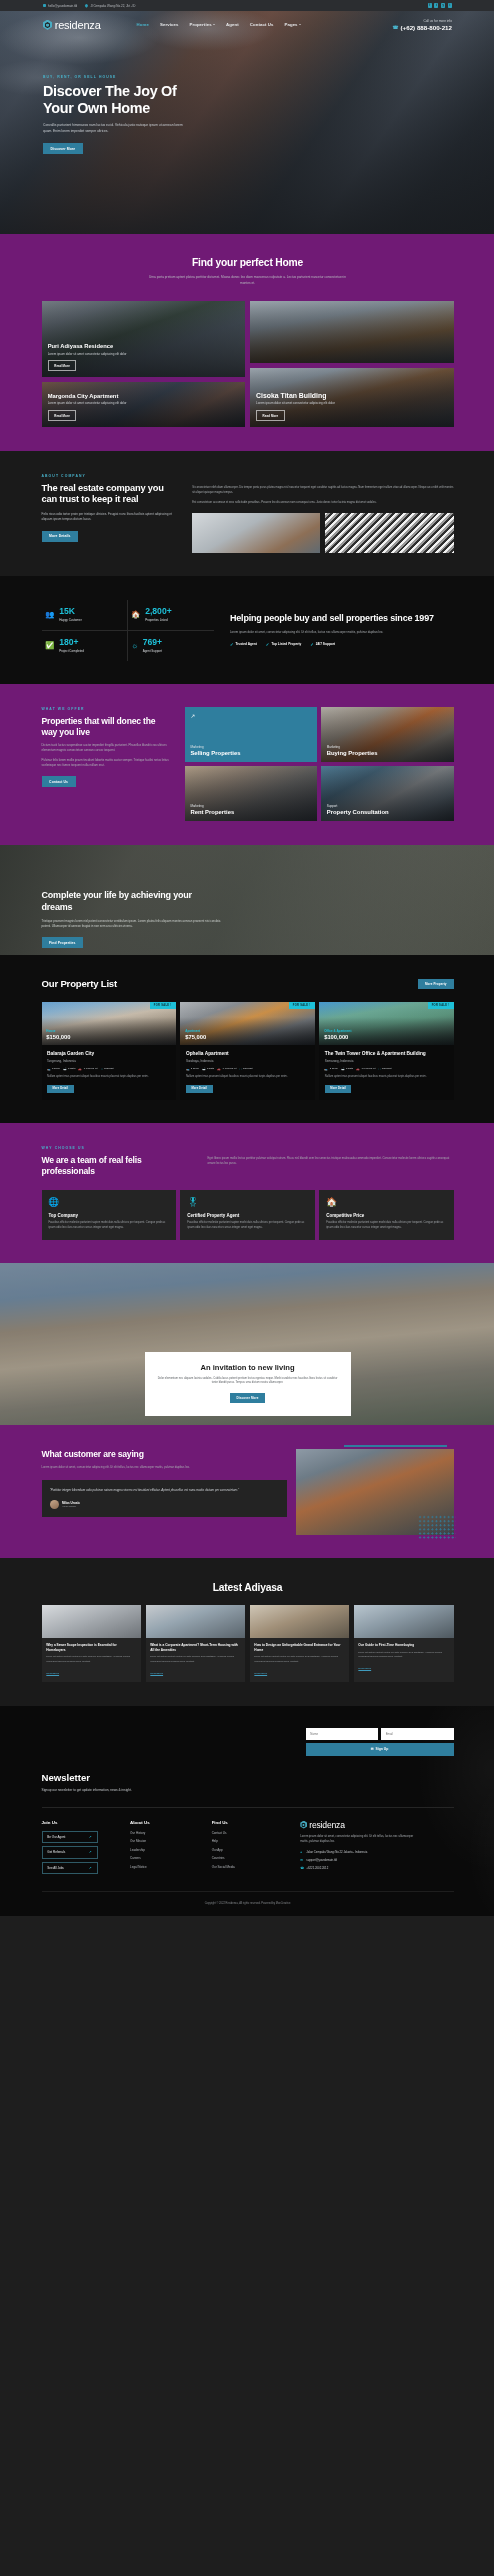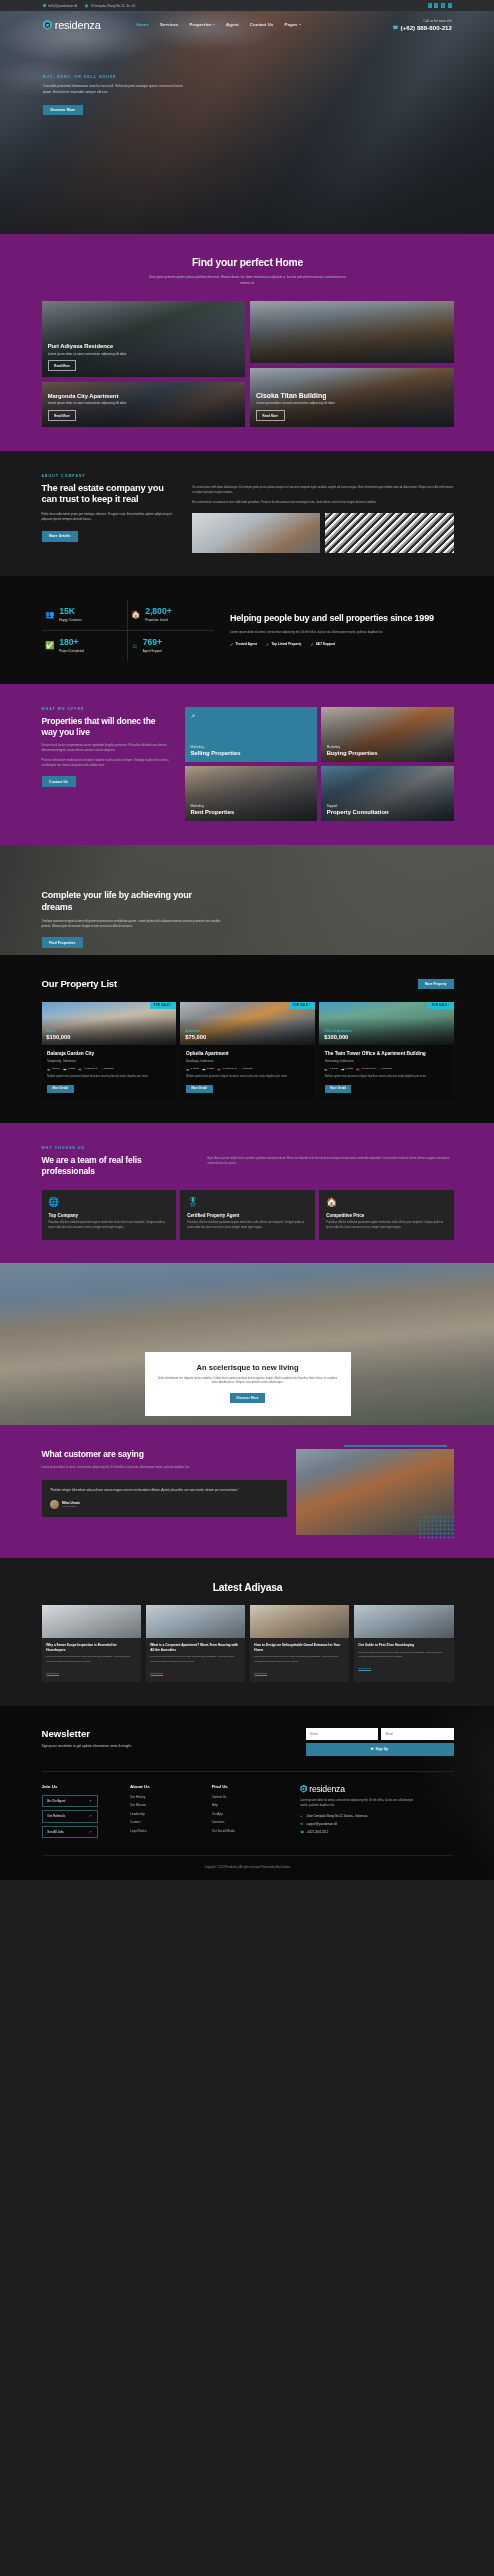"Discover The Joy Of" h1.hero-h1 { html: none -> <h1> <span>Discover The Joy Of</span><br> <span>Your Own Home</span> </h1> }
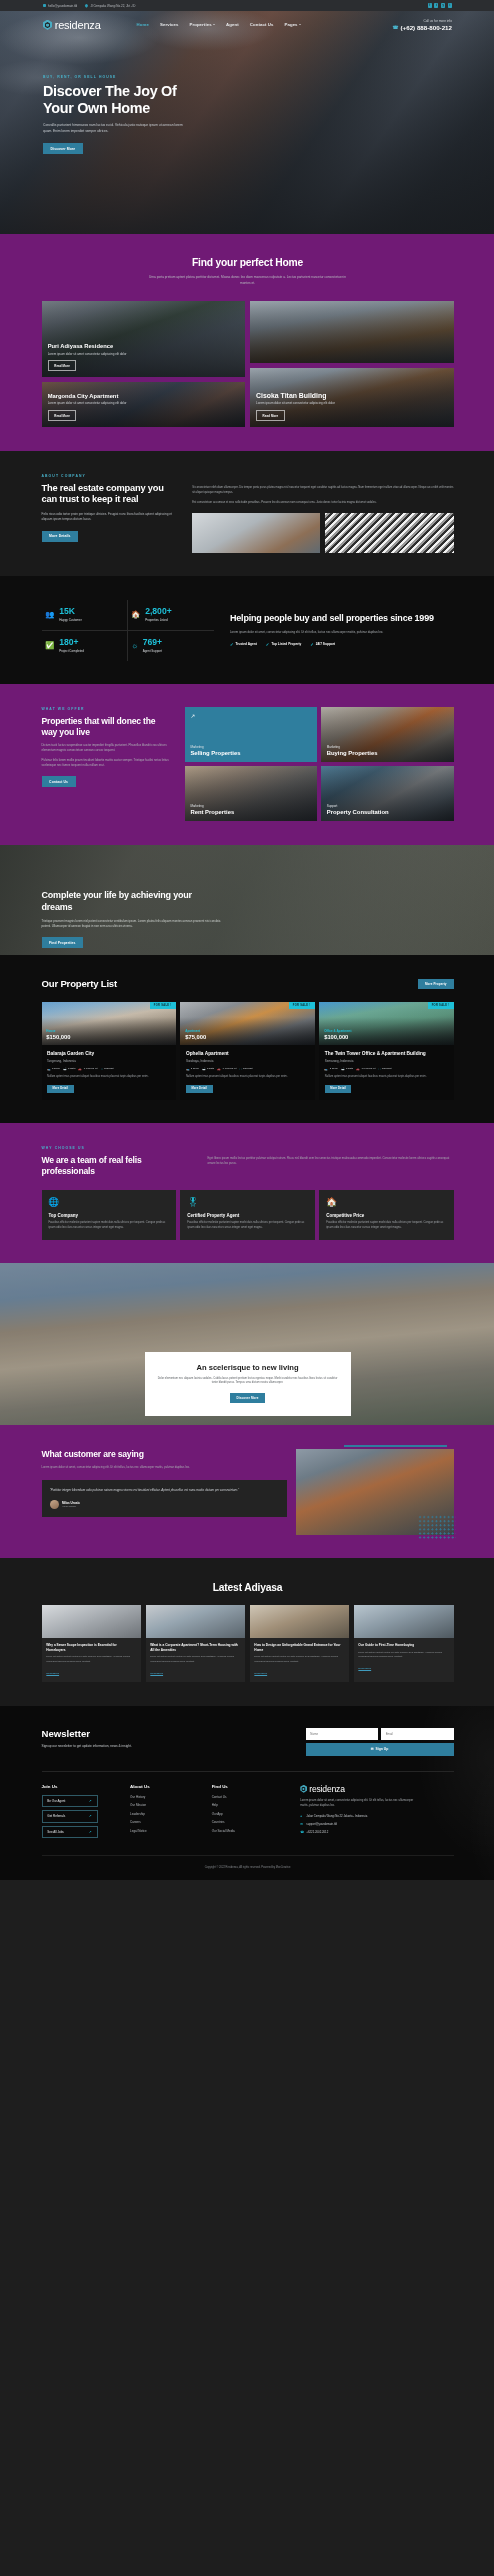"Helping people buy and sell" h2.st-h { text: 1999 -> 1997 }
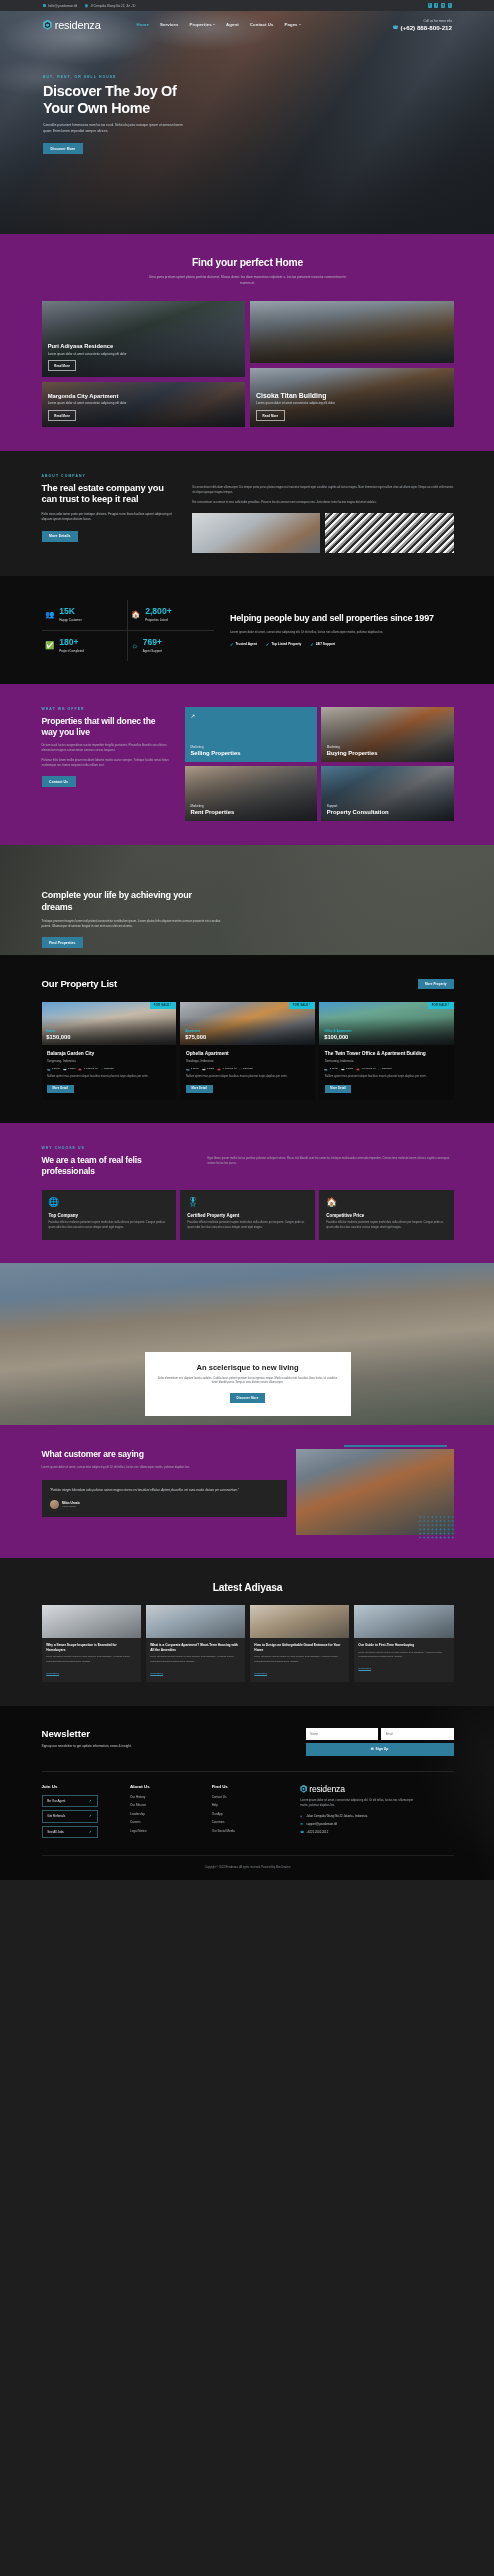"An scelerisque to new living" h2.inv-h { text: scelerisque -> invitation }
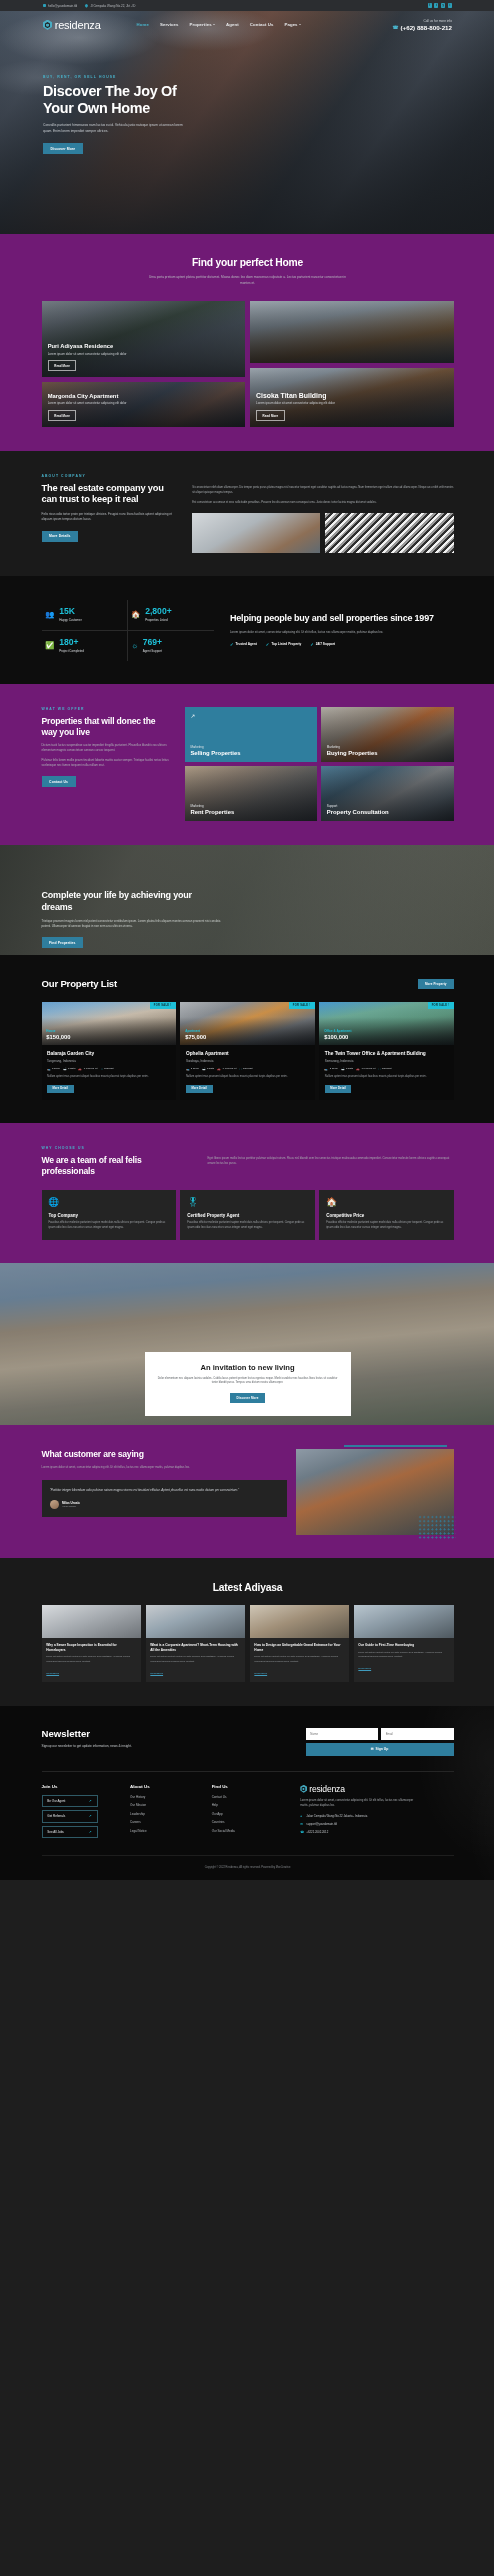"Newsletter" .news-h { margin-top: none -> 44px }
